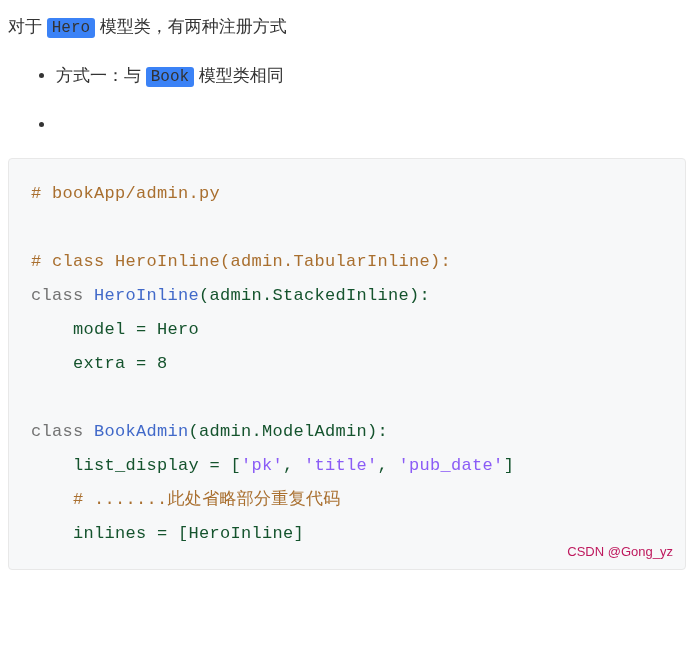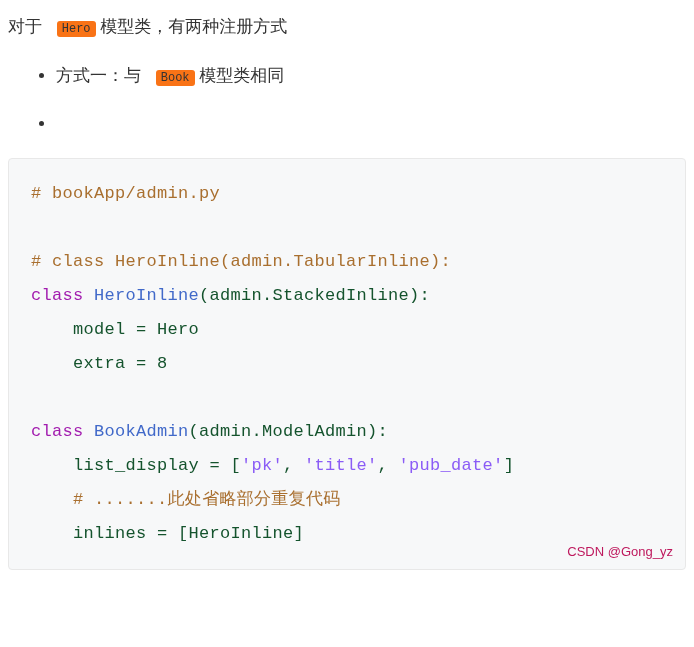"Hero" .inline-code { background: #f97316 -> #3b82f6; font-size: 12px -> 16px; margin-left: 10px -> none }
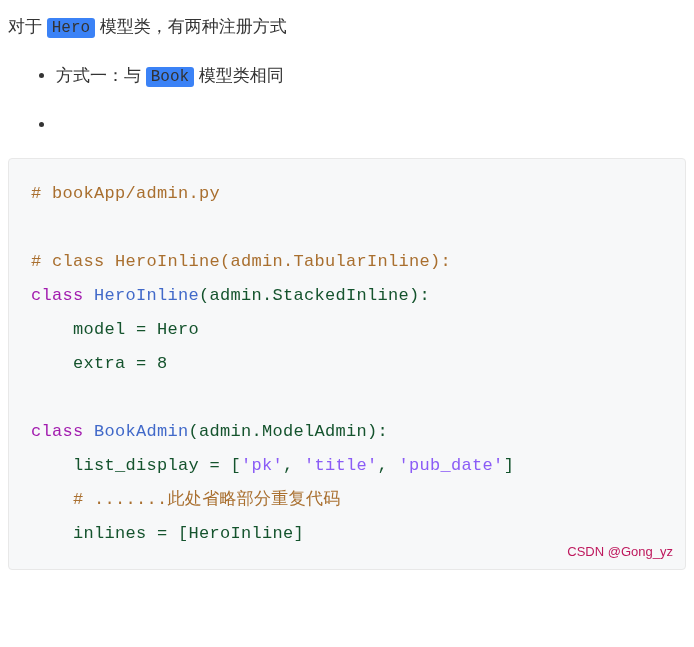"class" .c-keyword { color: #a21caf -> #737373 }
